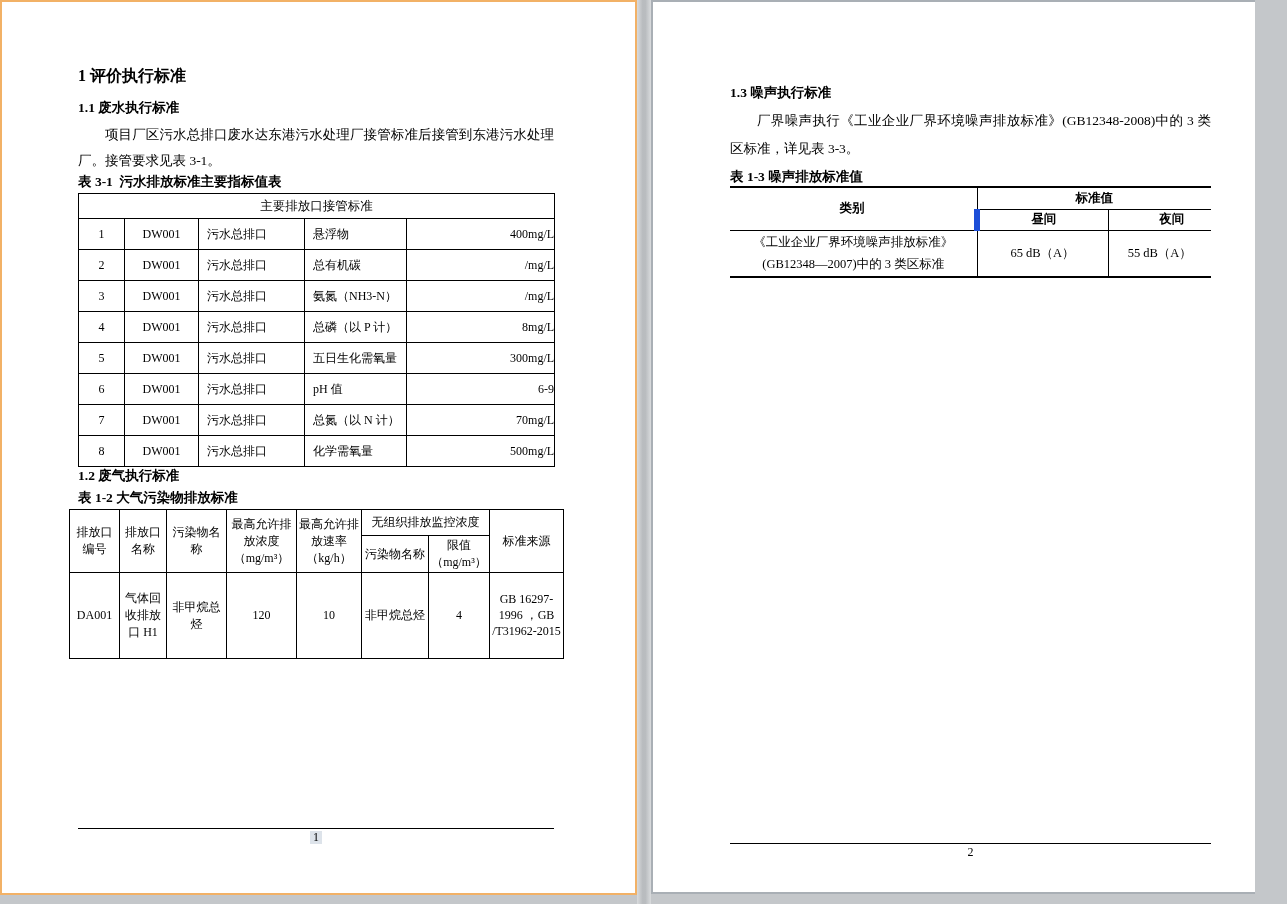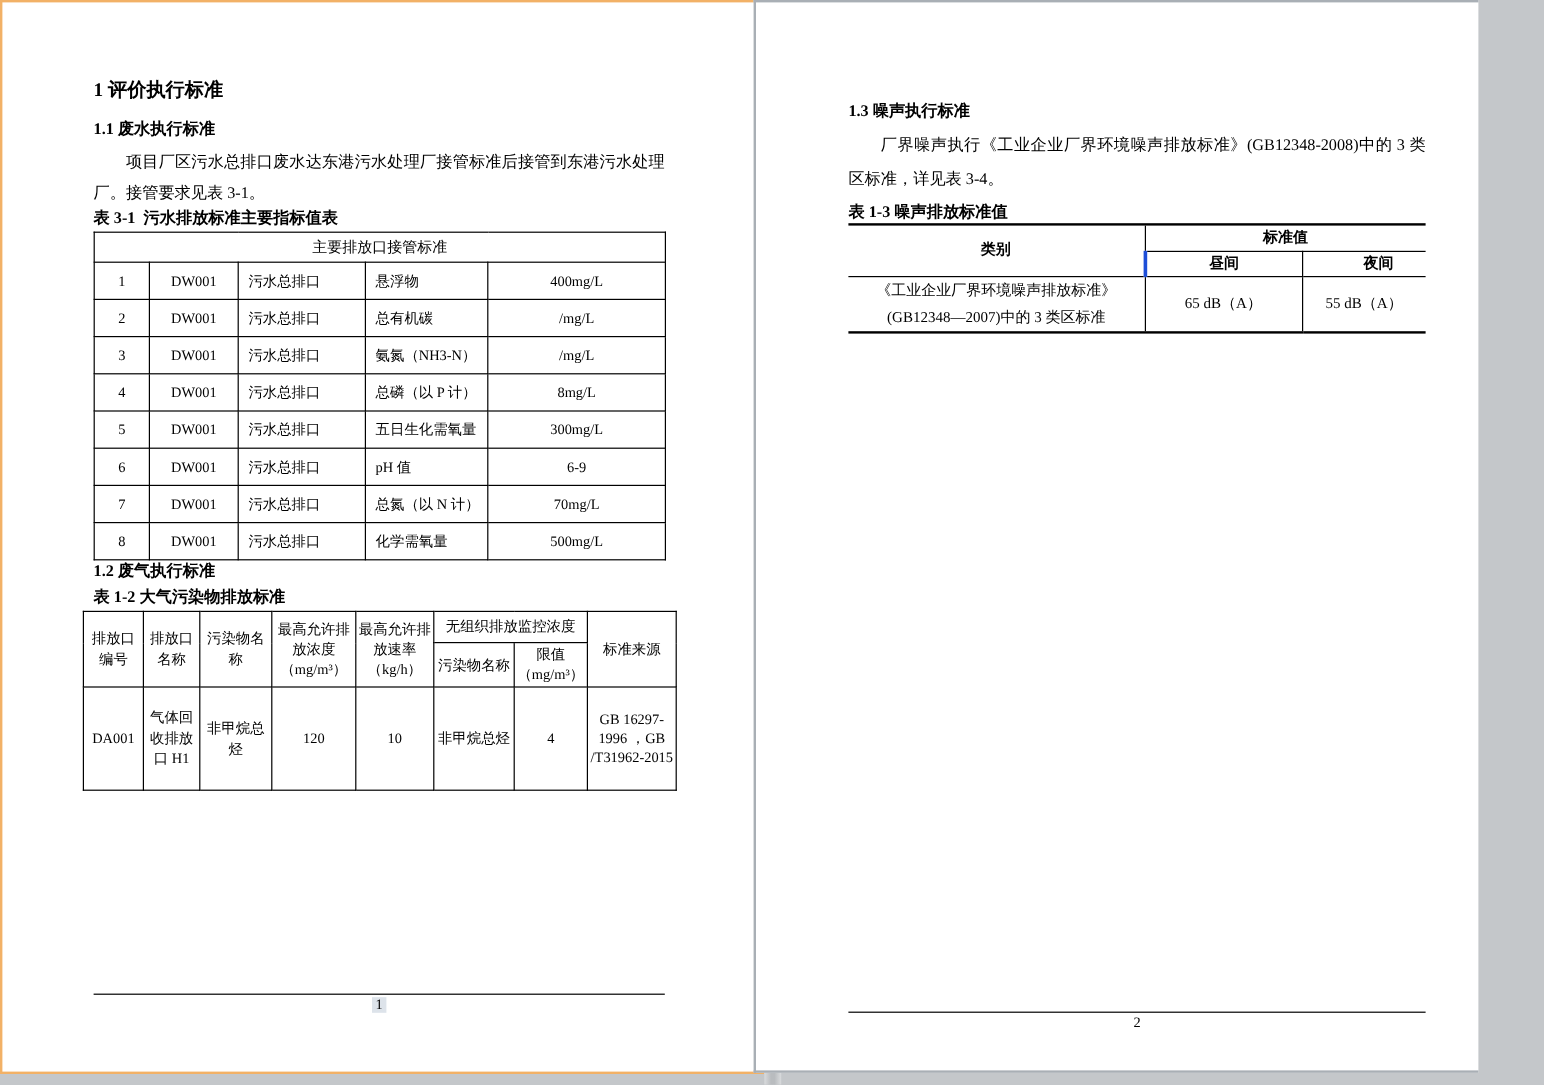"1.3 噪声执行标准" .page-2 { left: 628px -> 651px }
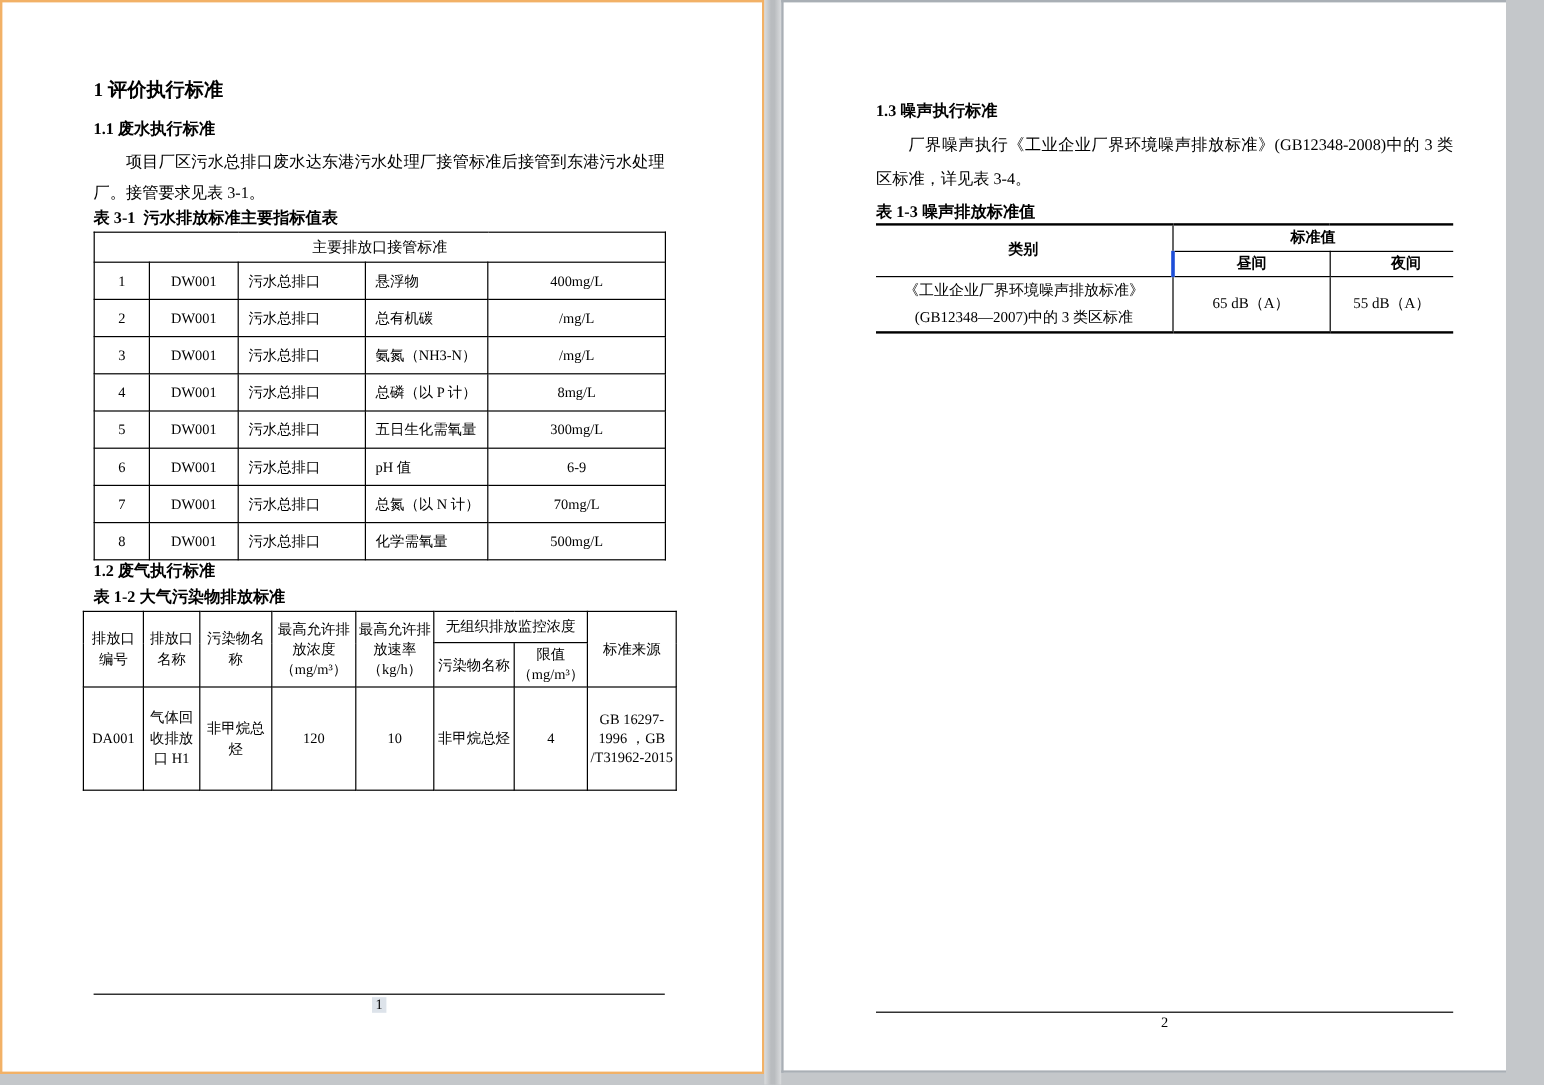"厂界噪声执行《工业企业厂界环境噪声排放标准》(GB12348-2008)中的 3" p.para { text: 3-4 -> 3-3 }
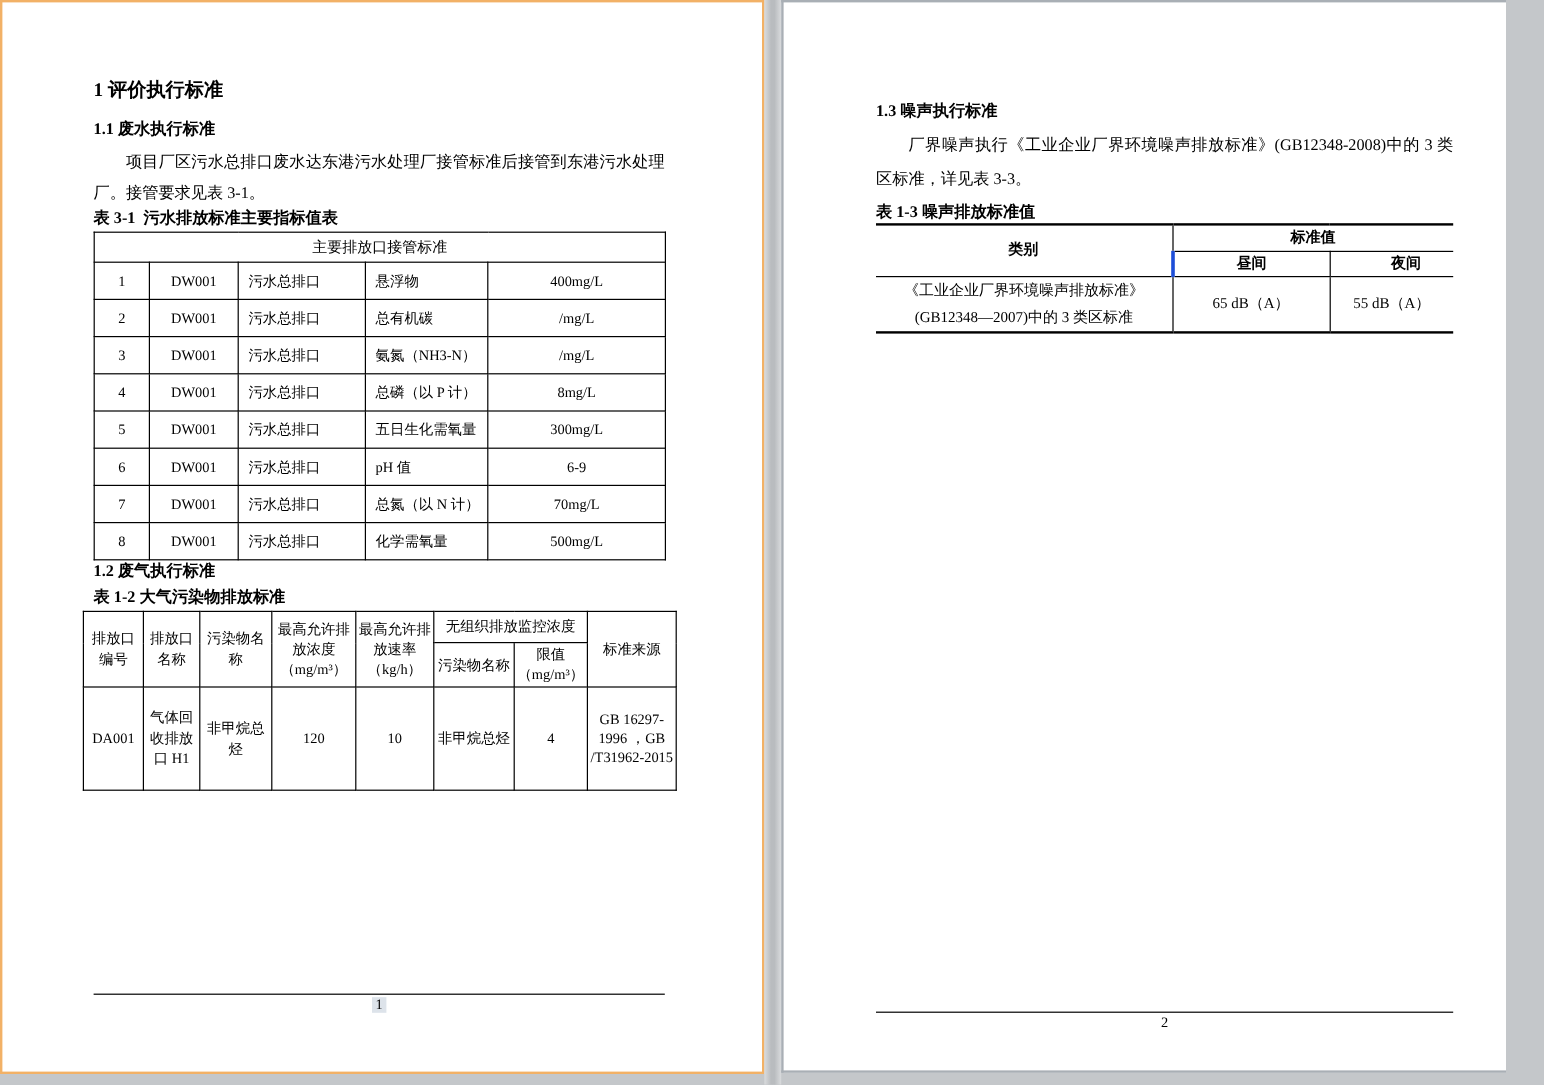"昼间" .t13 .sub-day { border-left: 3px solid #1d4ed8 -> 6px solid #1d4ed8 }
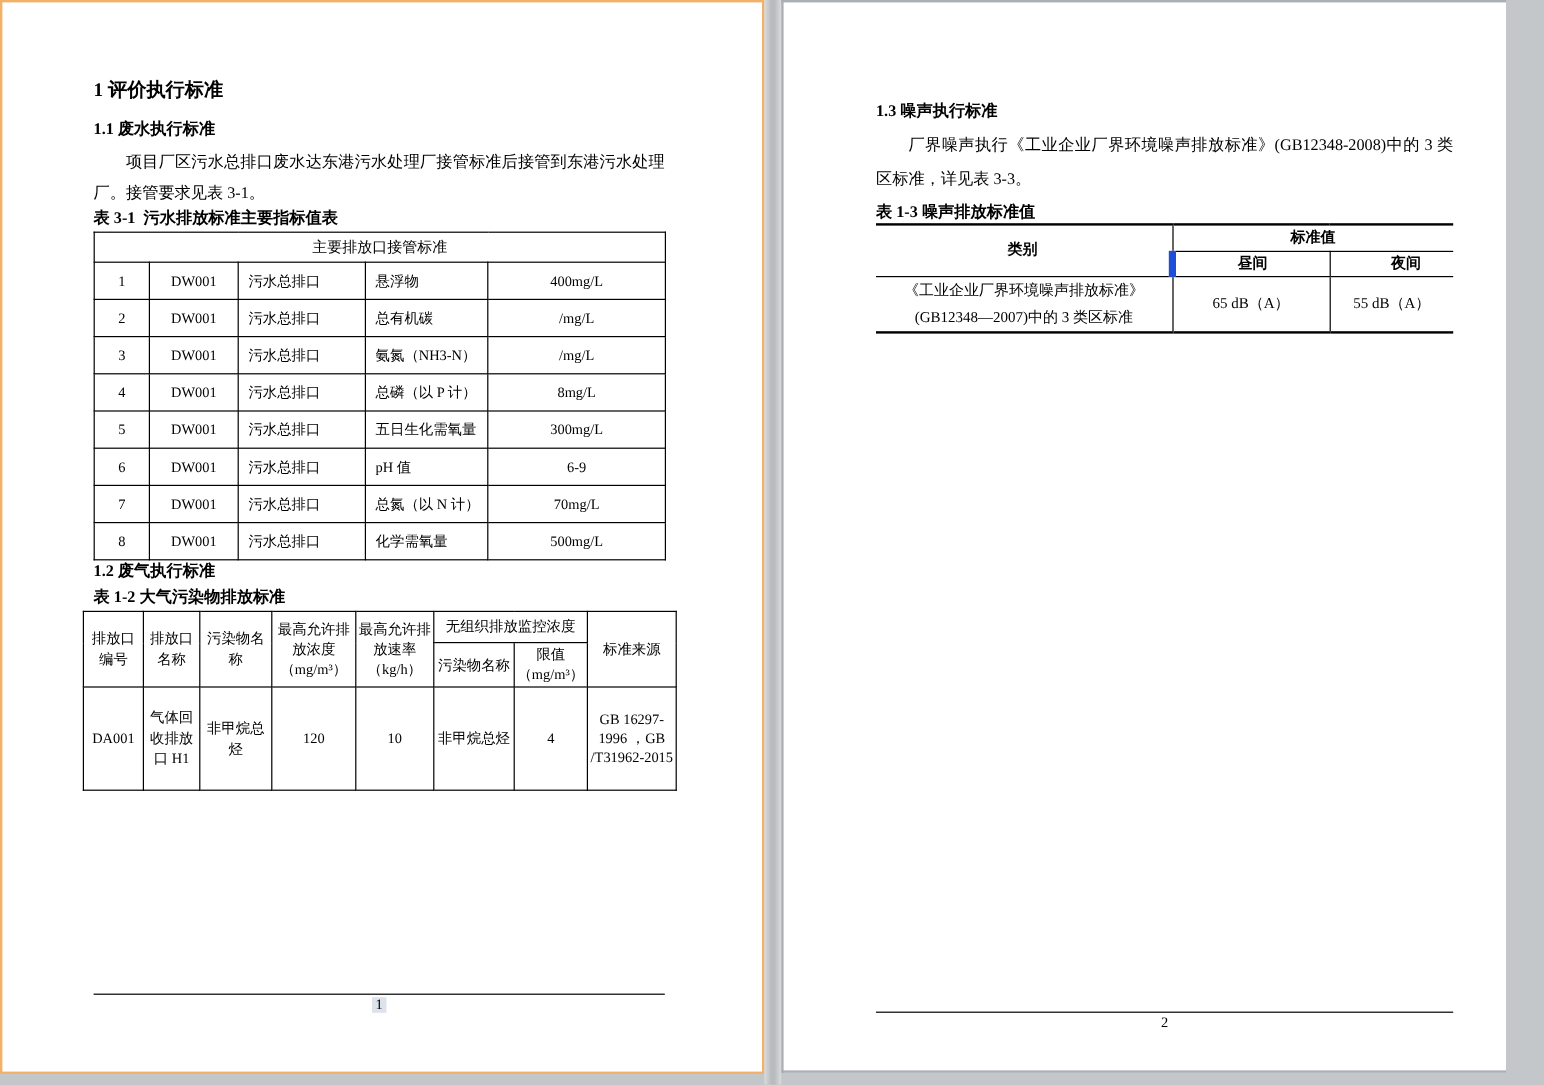"400mg/L" .t31 .c-val { text-align: center -> right }
